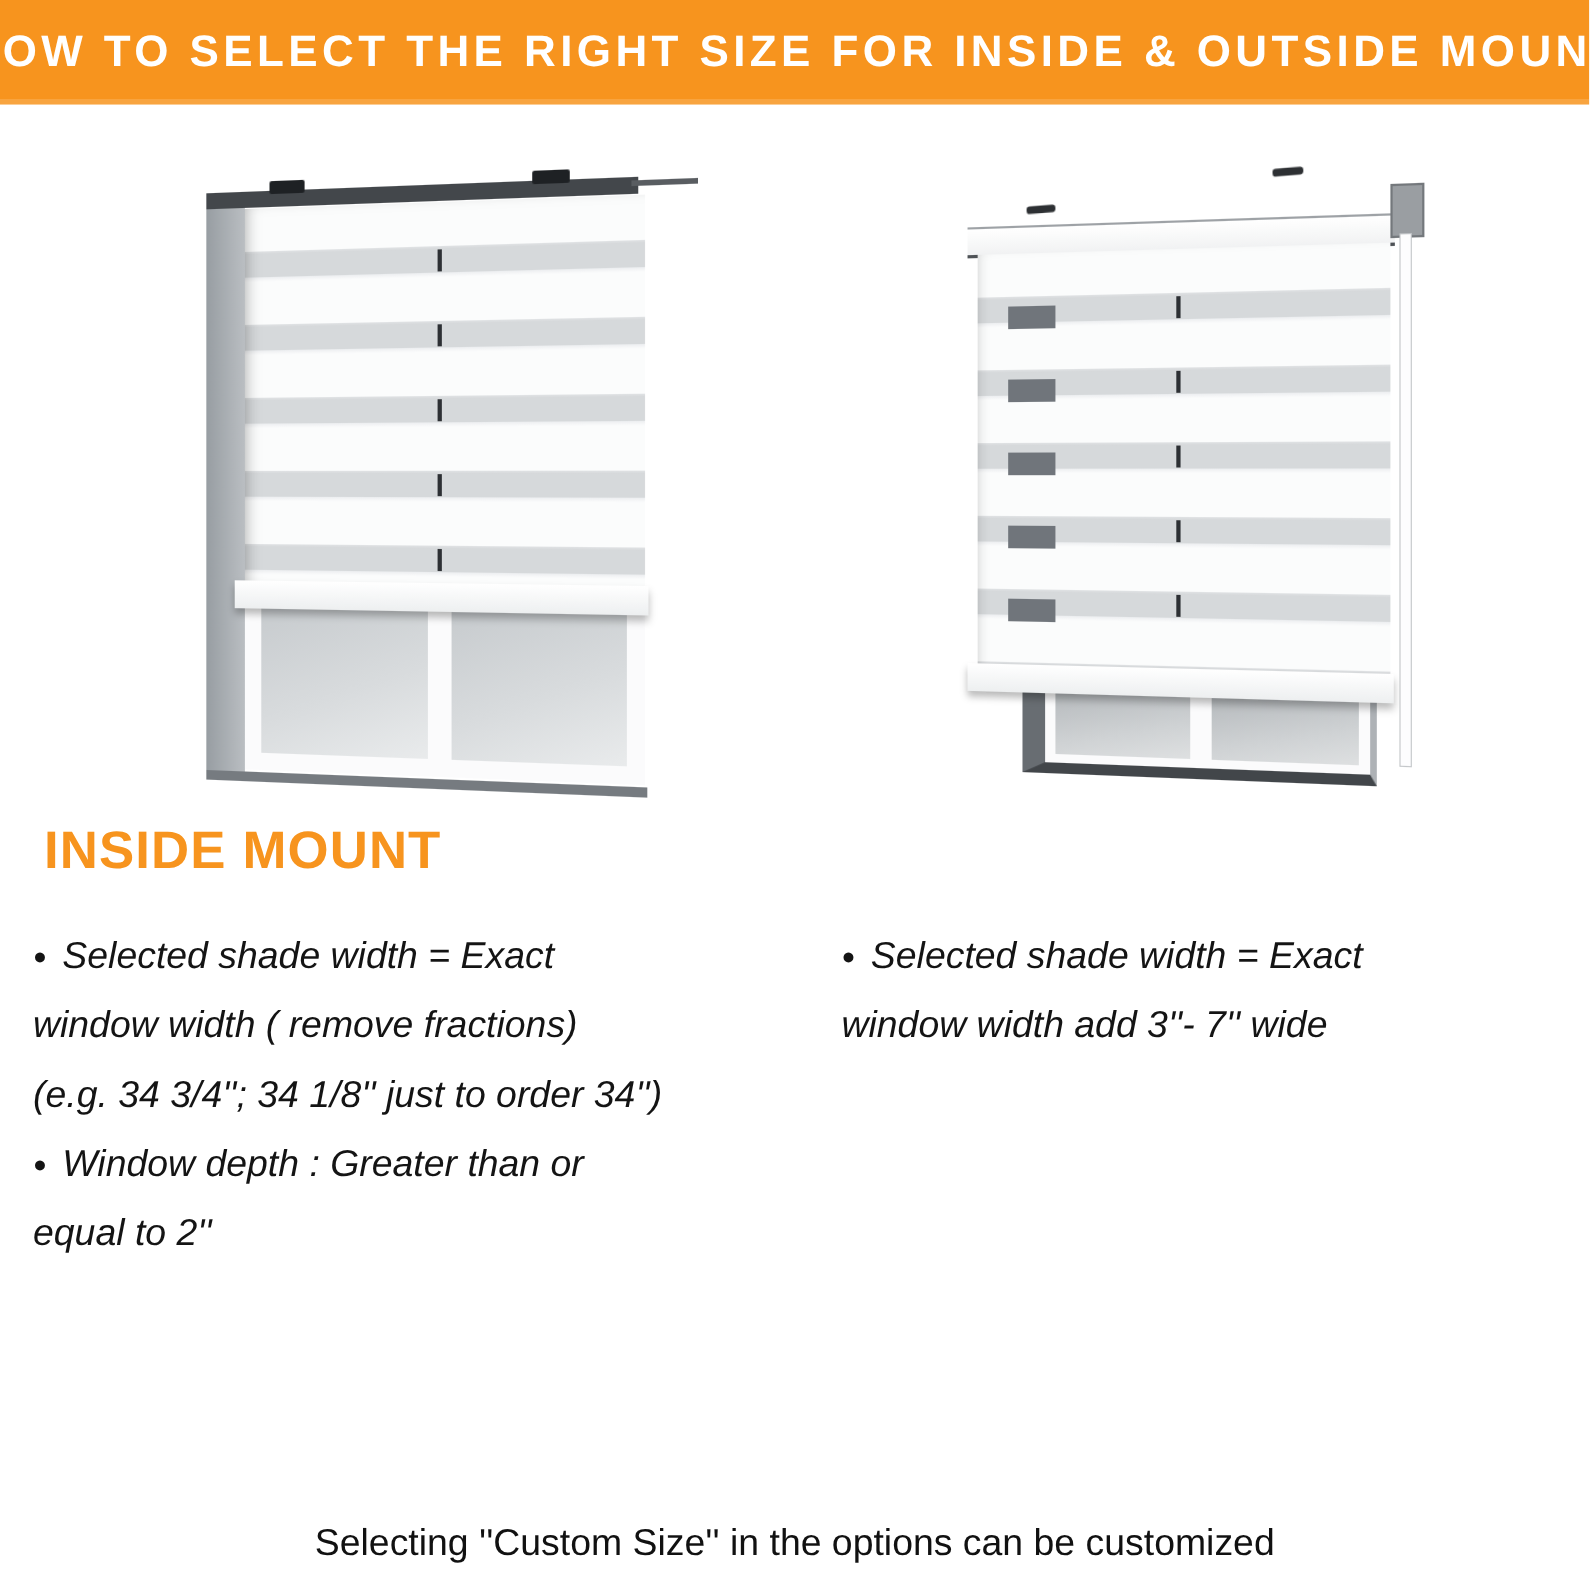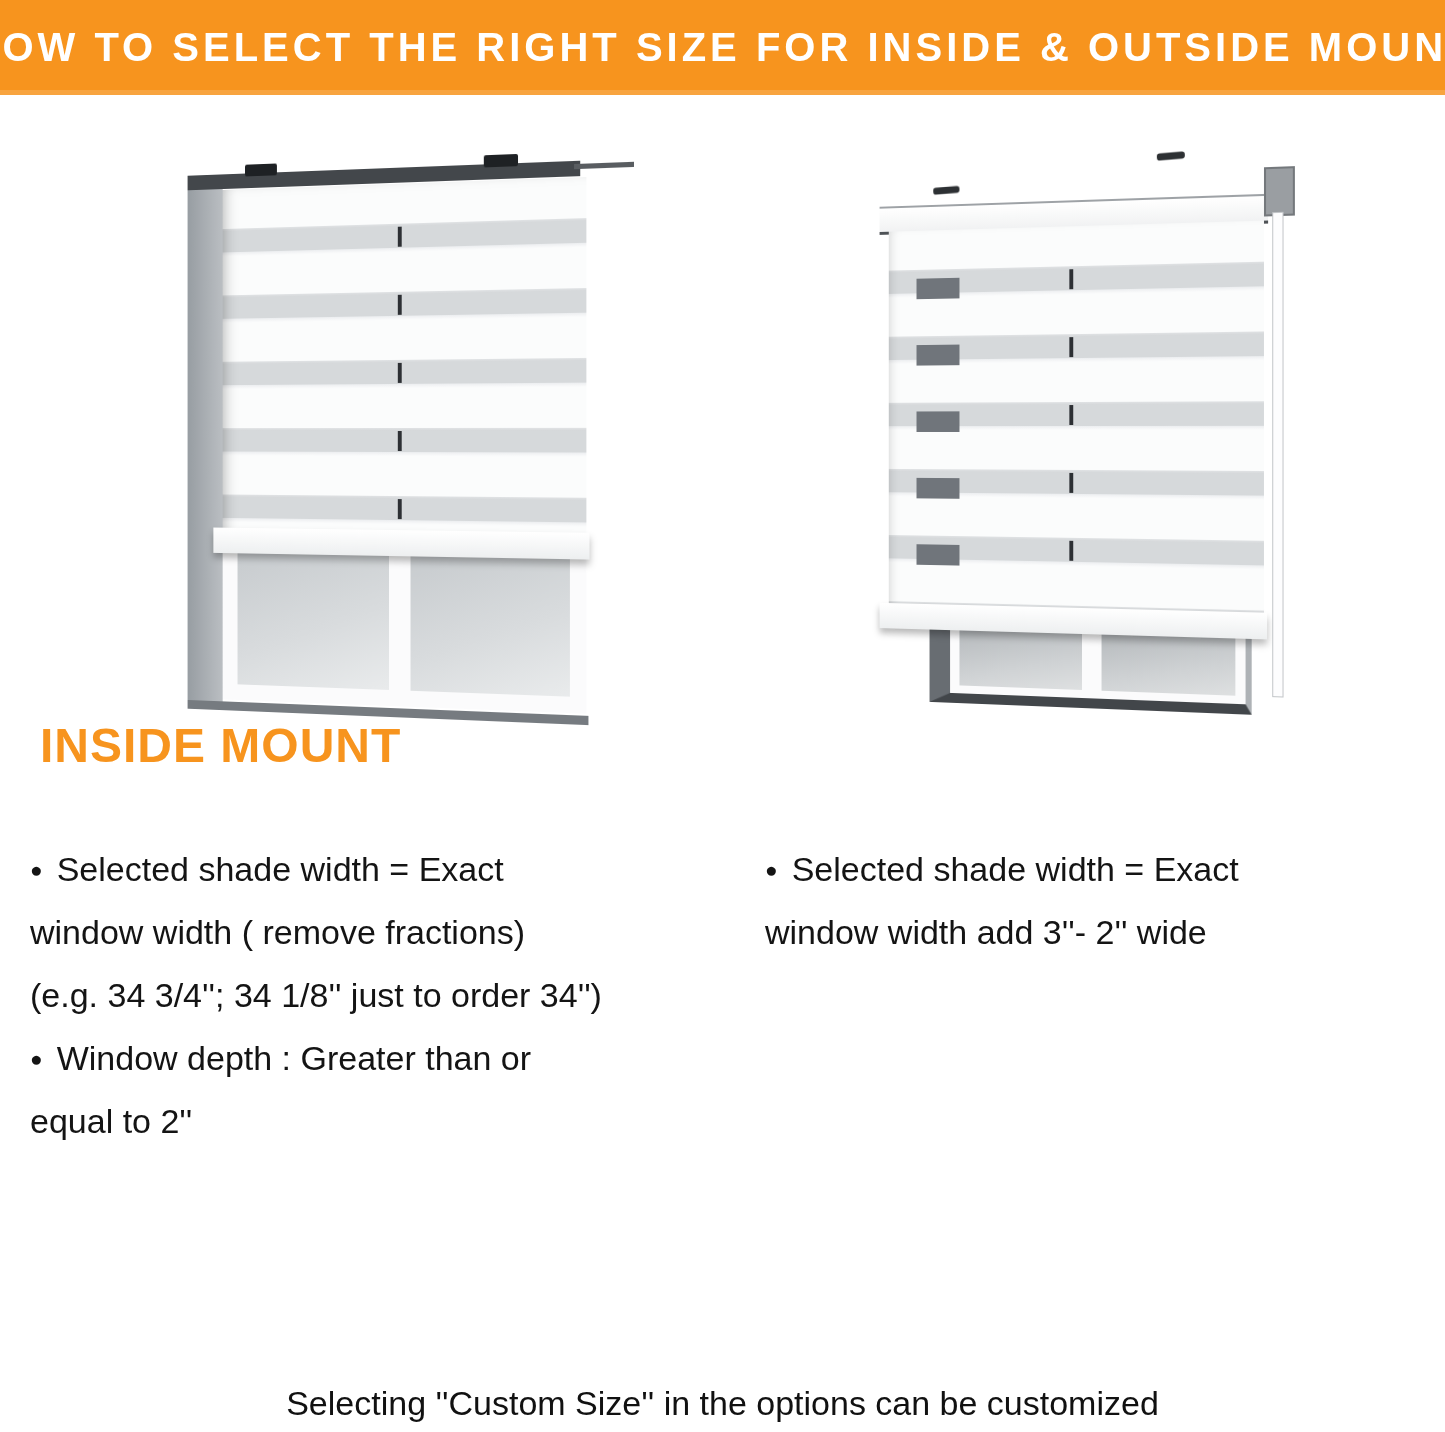"INSIDE MOUNT" .mount-heading { top: 718px -> 746px }
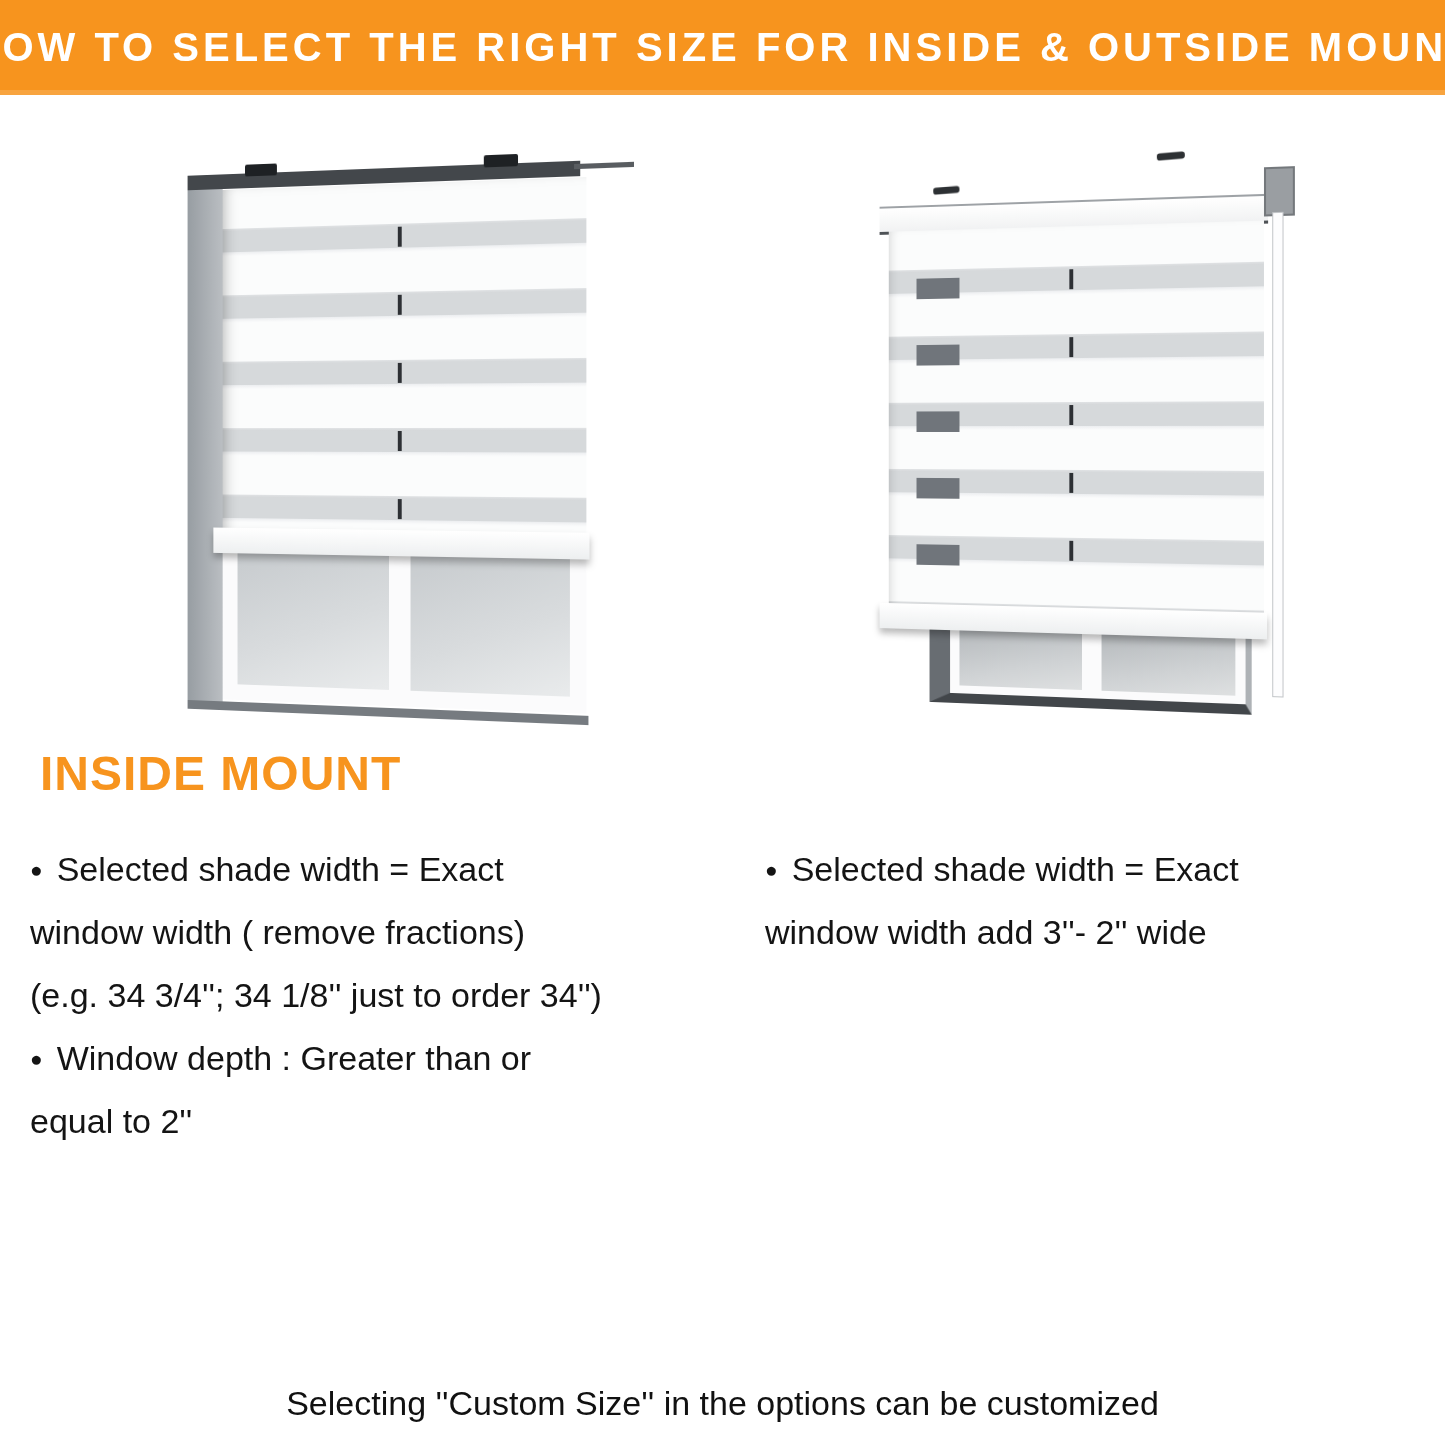"● Selected shade width =" .bullets-col { font-style: none -> italic }
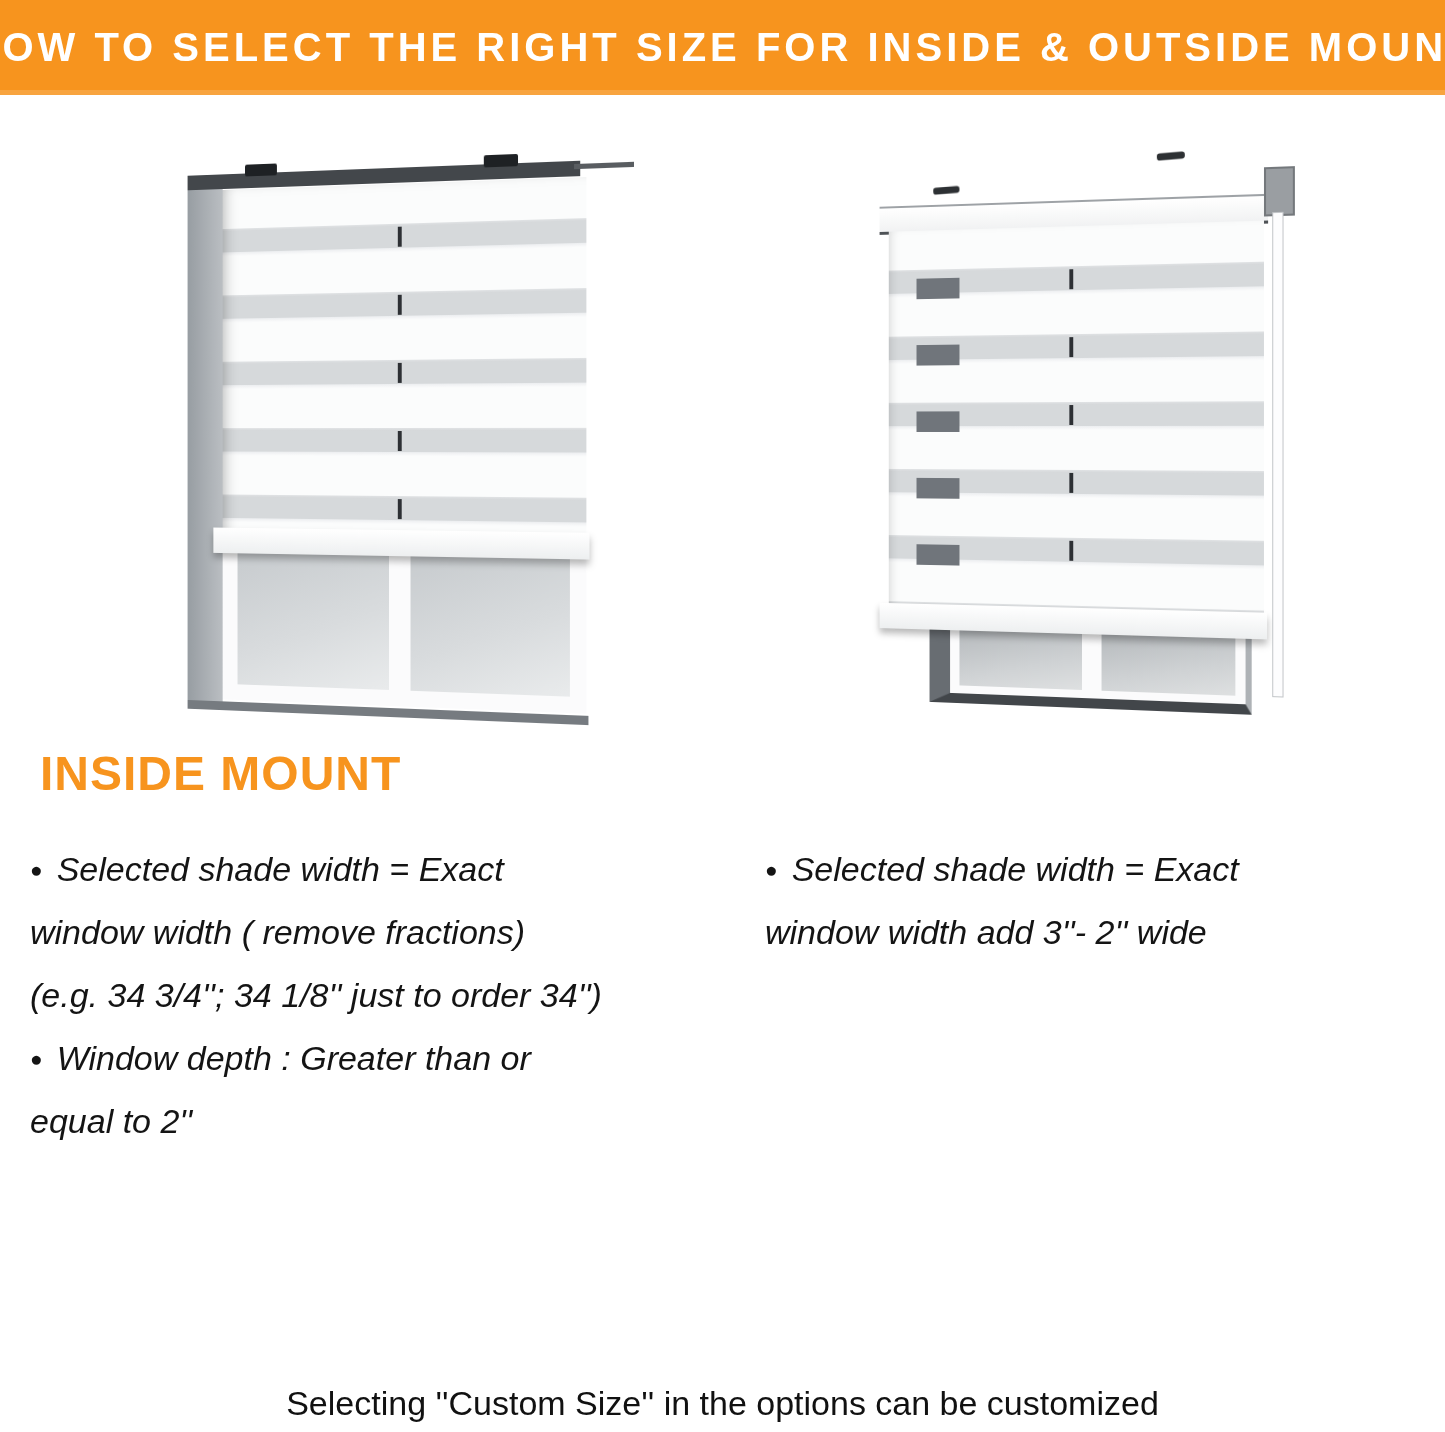"Selected shade width = Exact" span.bullet-text { text: 2'' -> 7'' }
